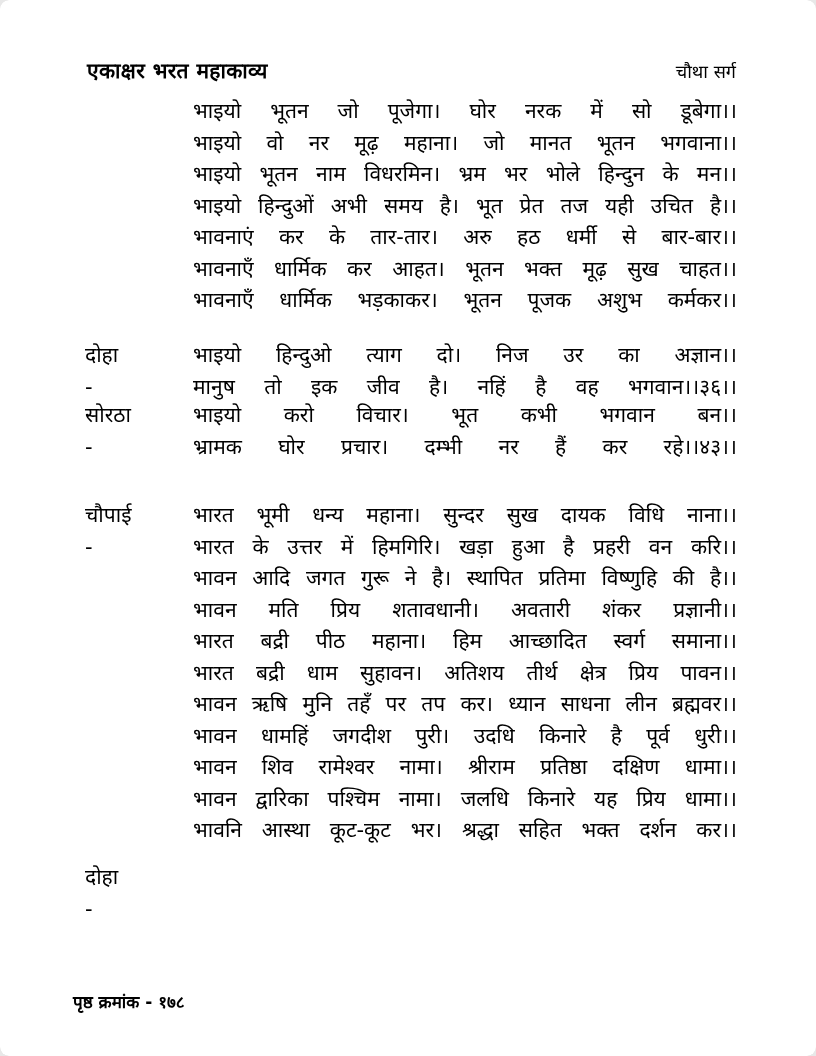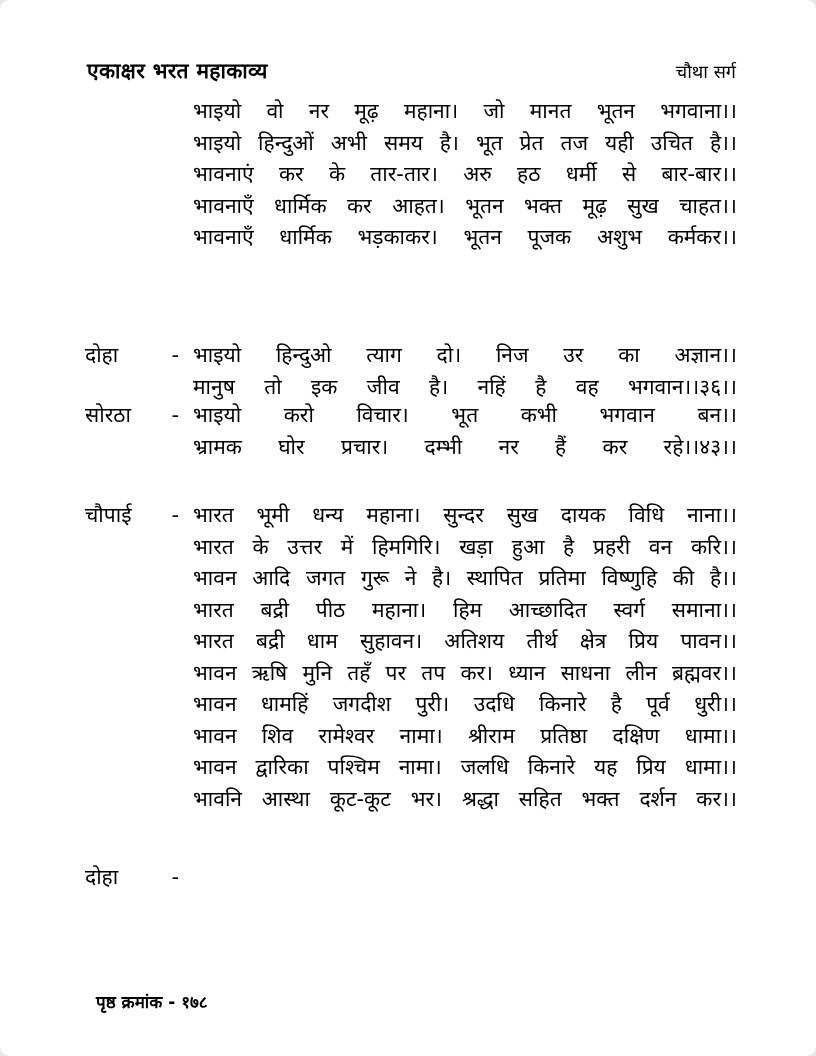"भाइयो भूतन जो पूजेगा। घोर" div.vline { html: none -> <div>भाइयो भूतन जो पूजेगा। घोर नरक में सो डूबेगा।।</div> }
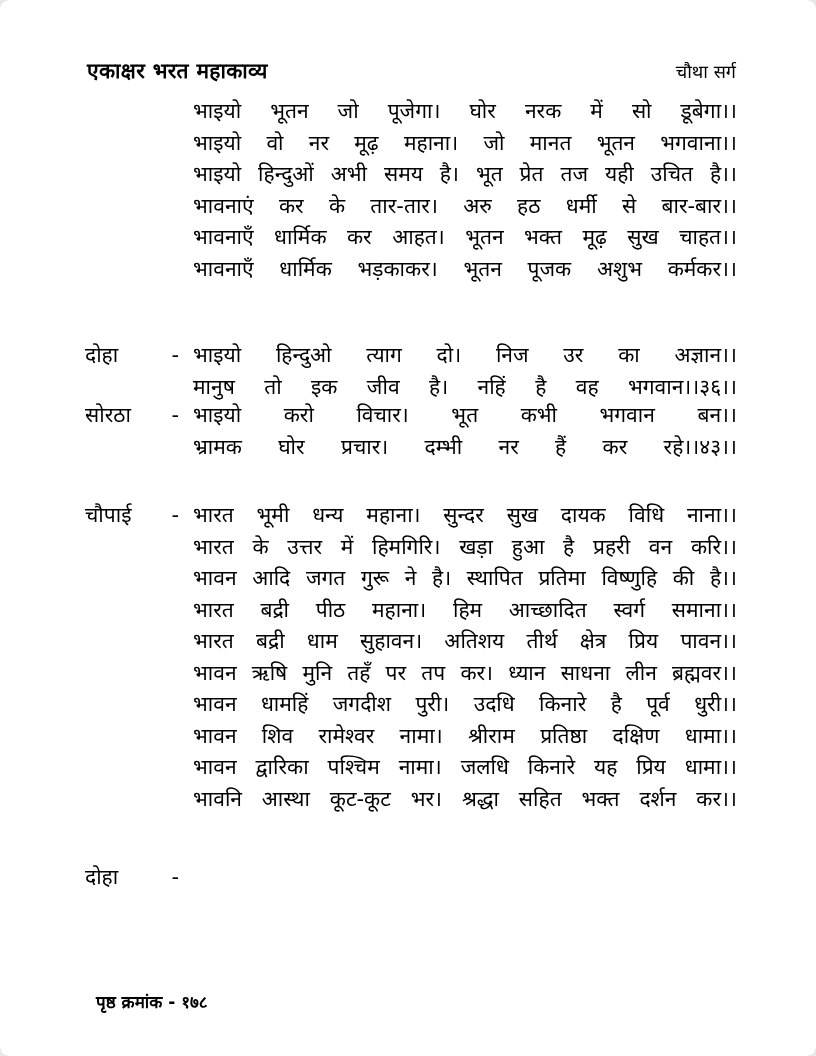"भाइयो भूतन नाम विधरमिन। भ्रम" div.vline { html: none -> <div>भाइयो भूतन नाम विधरमिन। भ्रम भर भोले हिन्दुन के मन।।</div> }
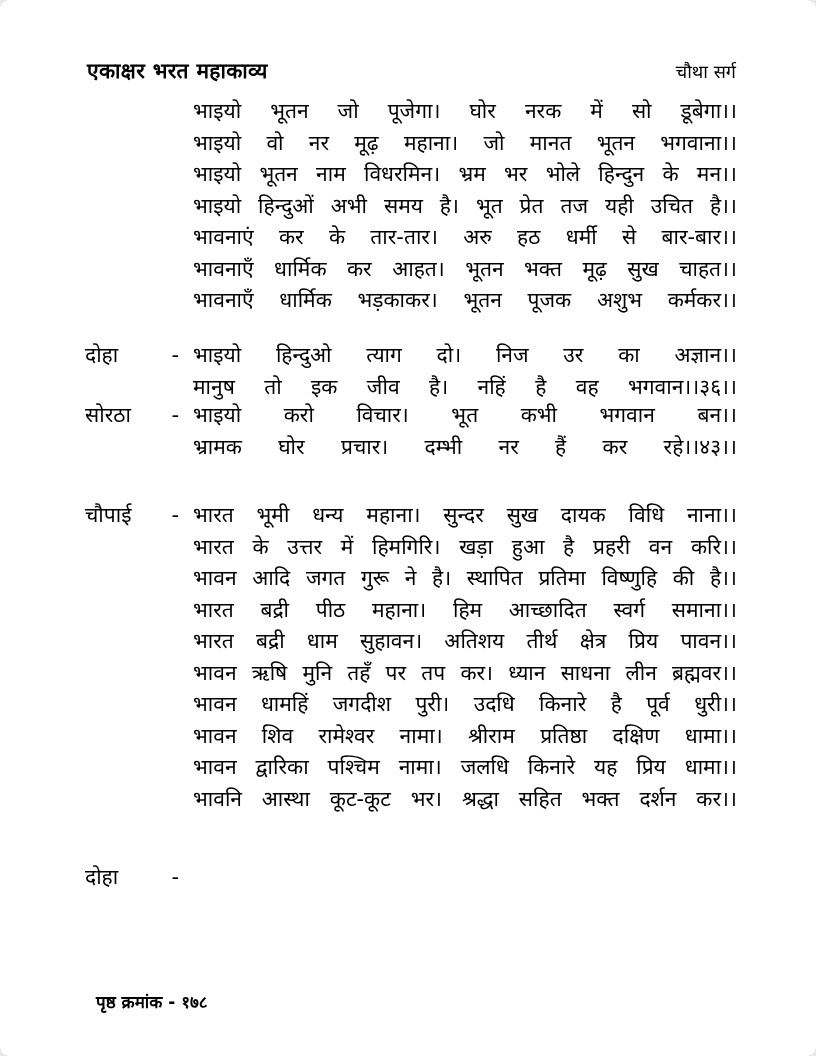"दोहा" .label-col { flex-direction: none -> column }
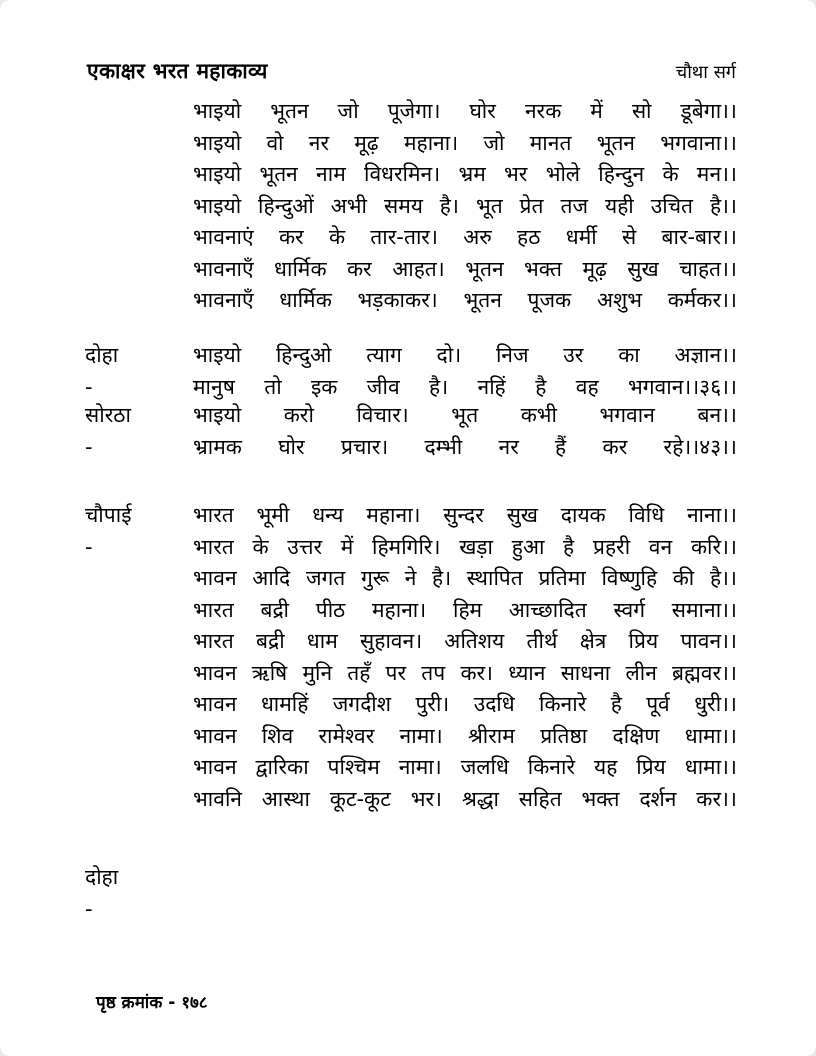"भावन मति प्रिय शतावधानी। अवतारी" div.vline { html: none -> <div>भावन मति प्रिय शतावधानी। अवतारी शंकर प्रज्ञानी।।</div> }
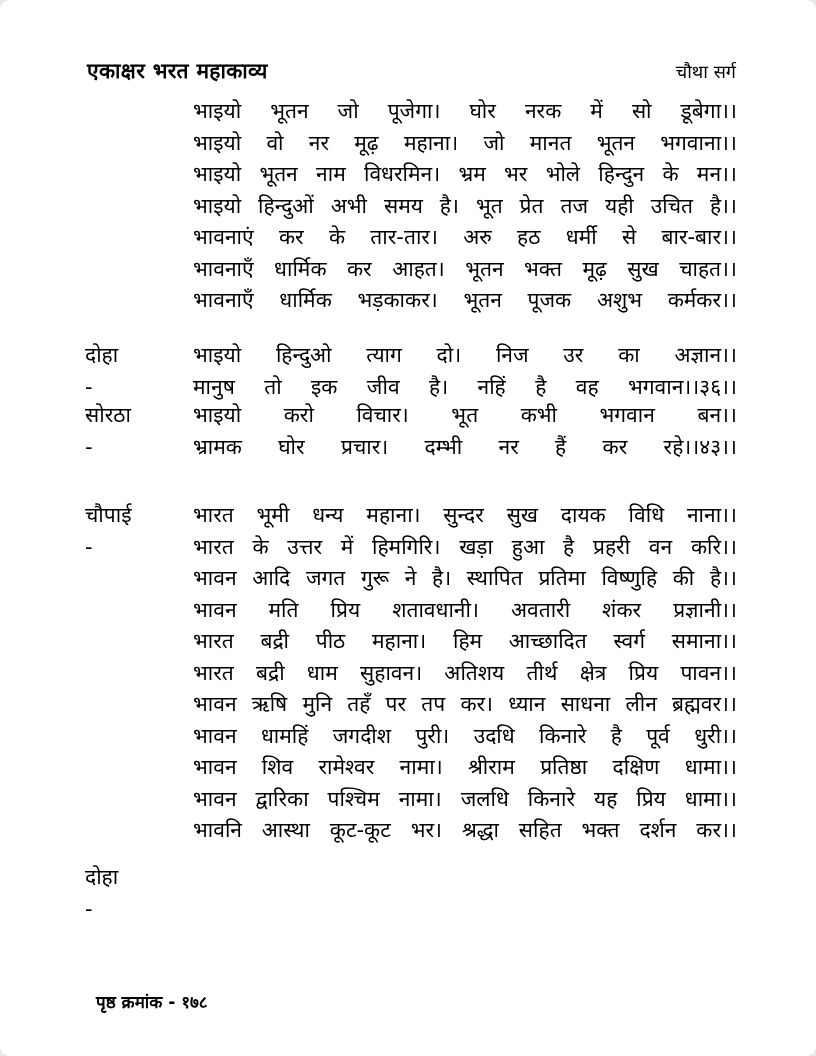"पृष्ठ क्रमांक - १७८" .footer { left: 96px -> 73px }
